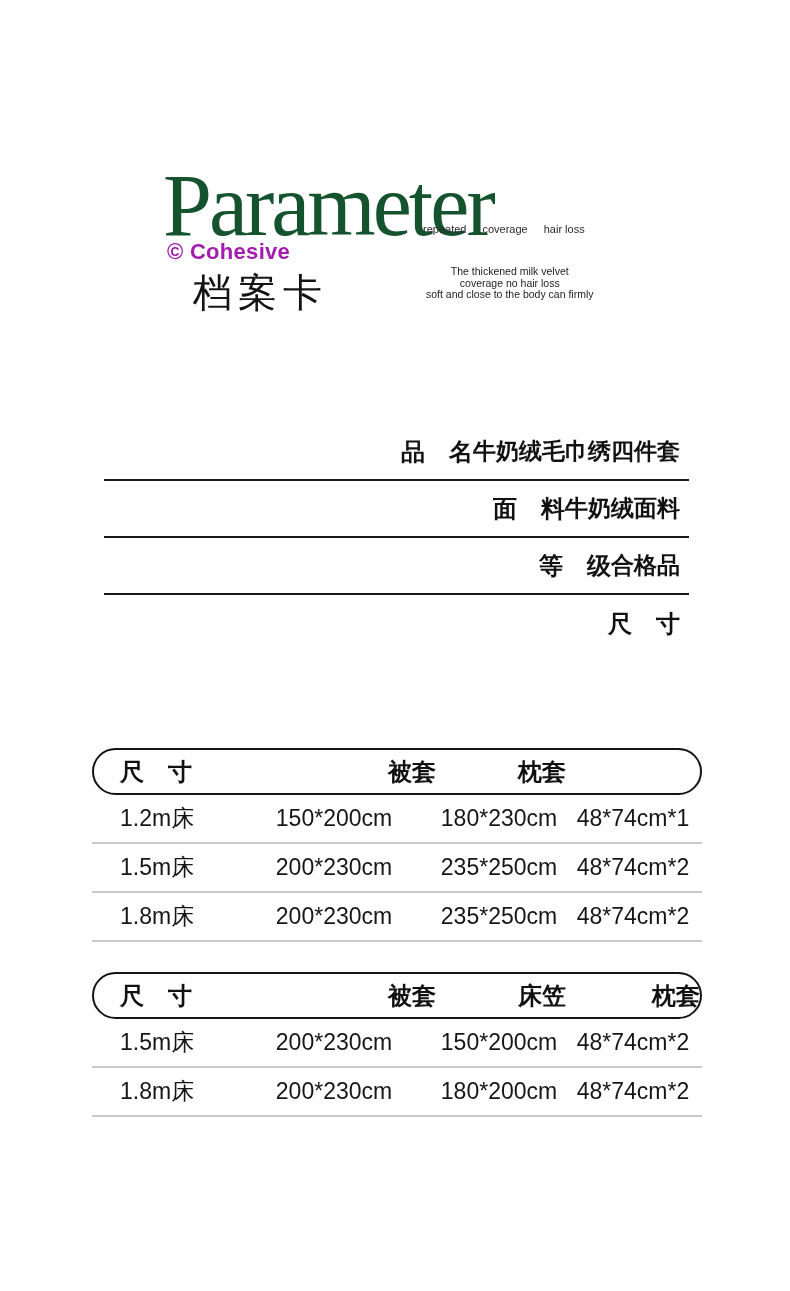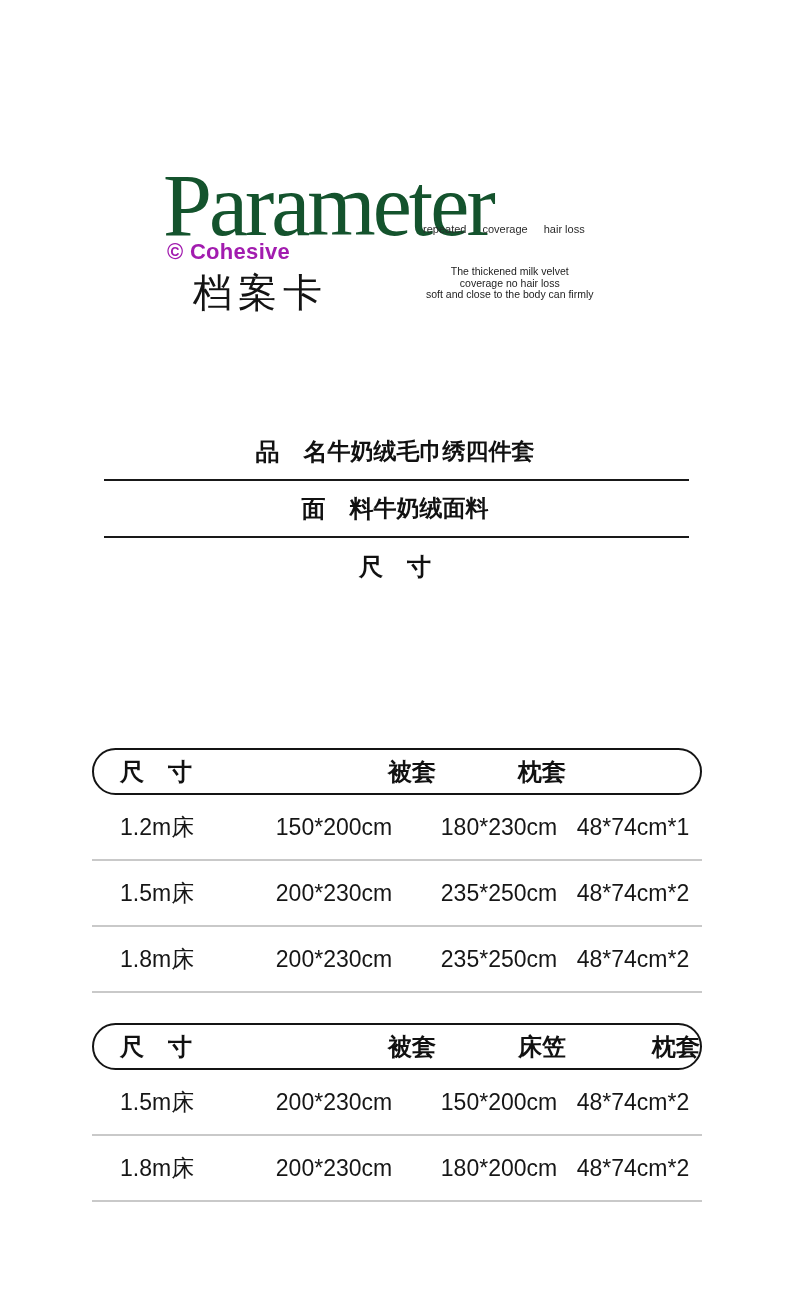"品 名" .spec-row { justify-content: center -> flex-end }
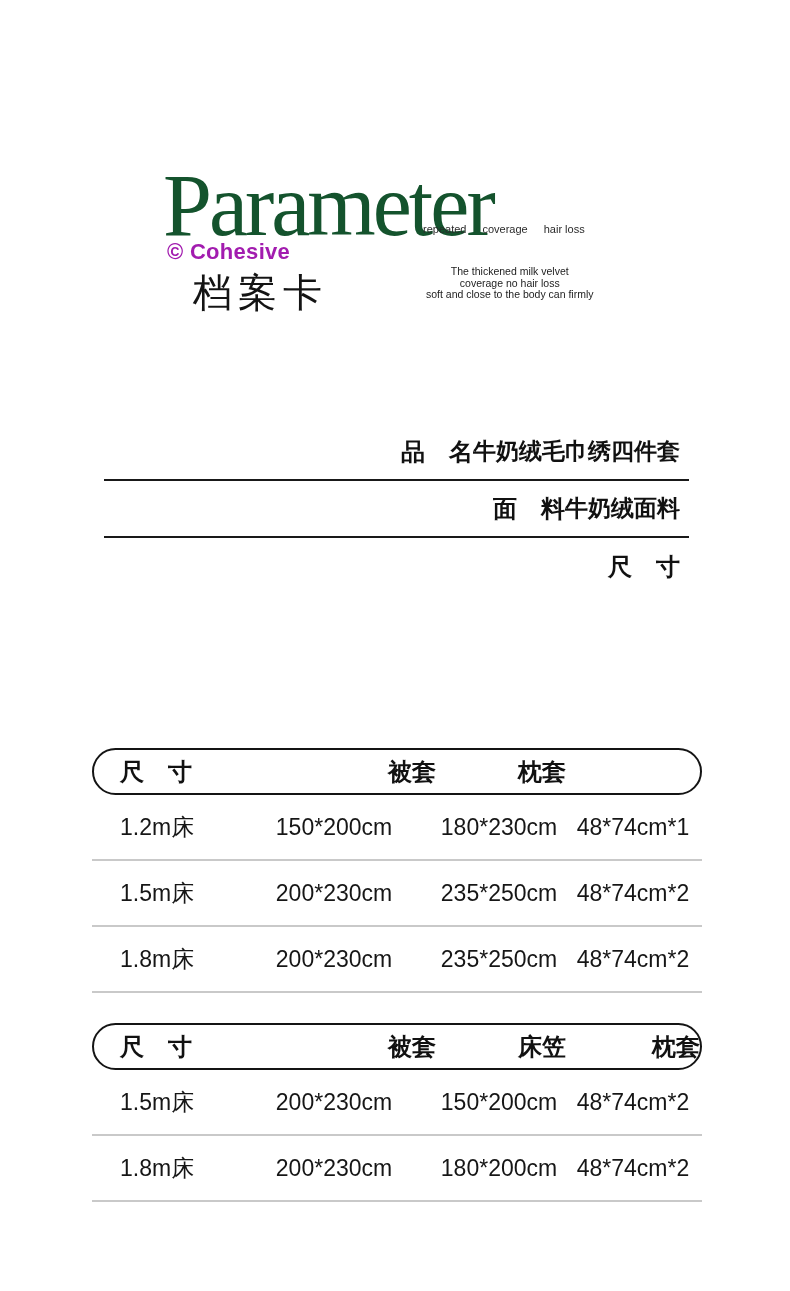"等 级" div.spec-row { html: none -> <div> <div>等 级</div> <div>合格品</div> </div> }
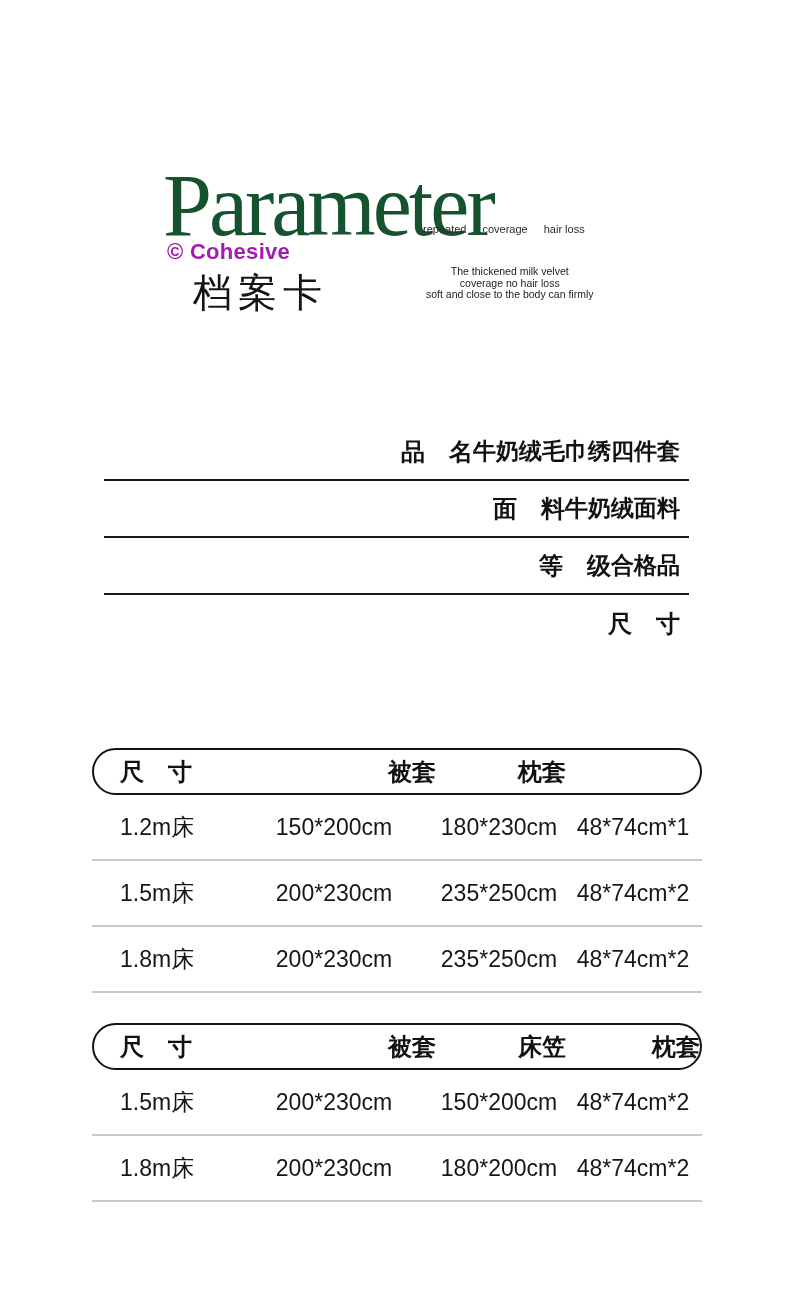"1.2m床" .trow { height: 66px -> 49px }
